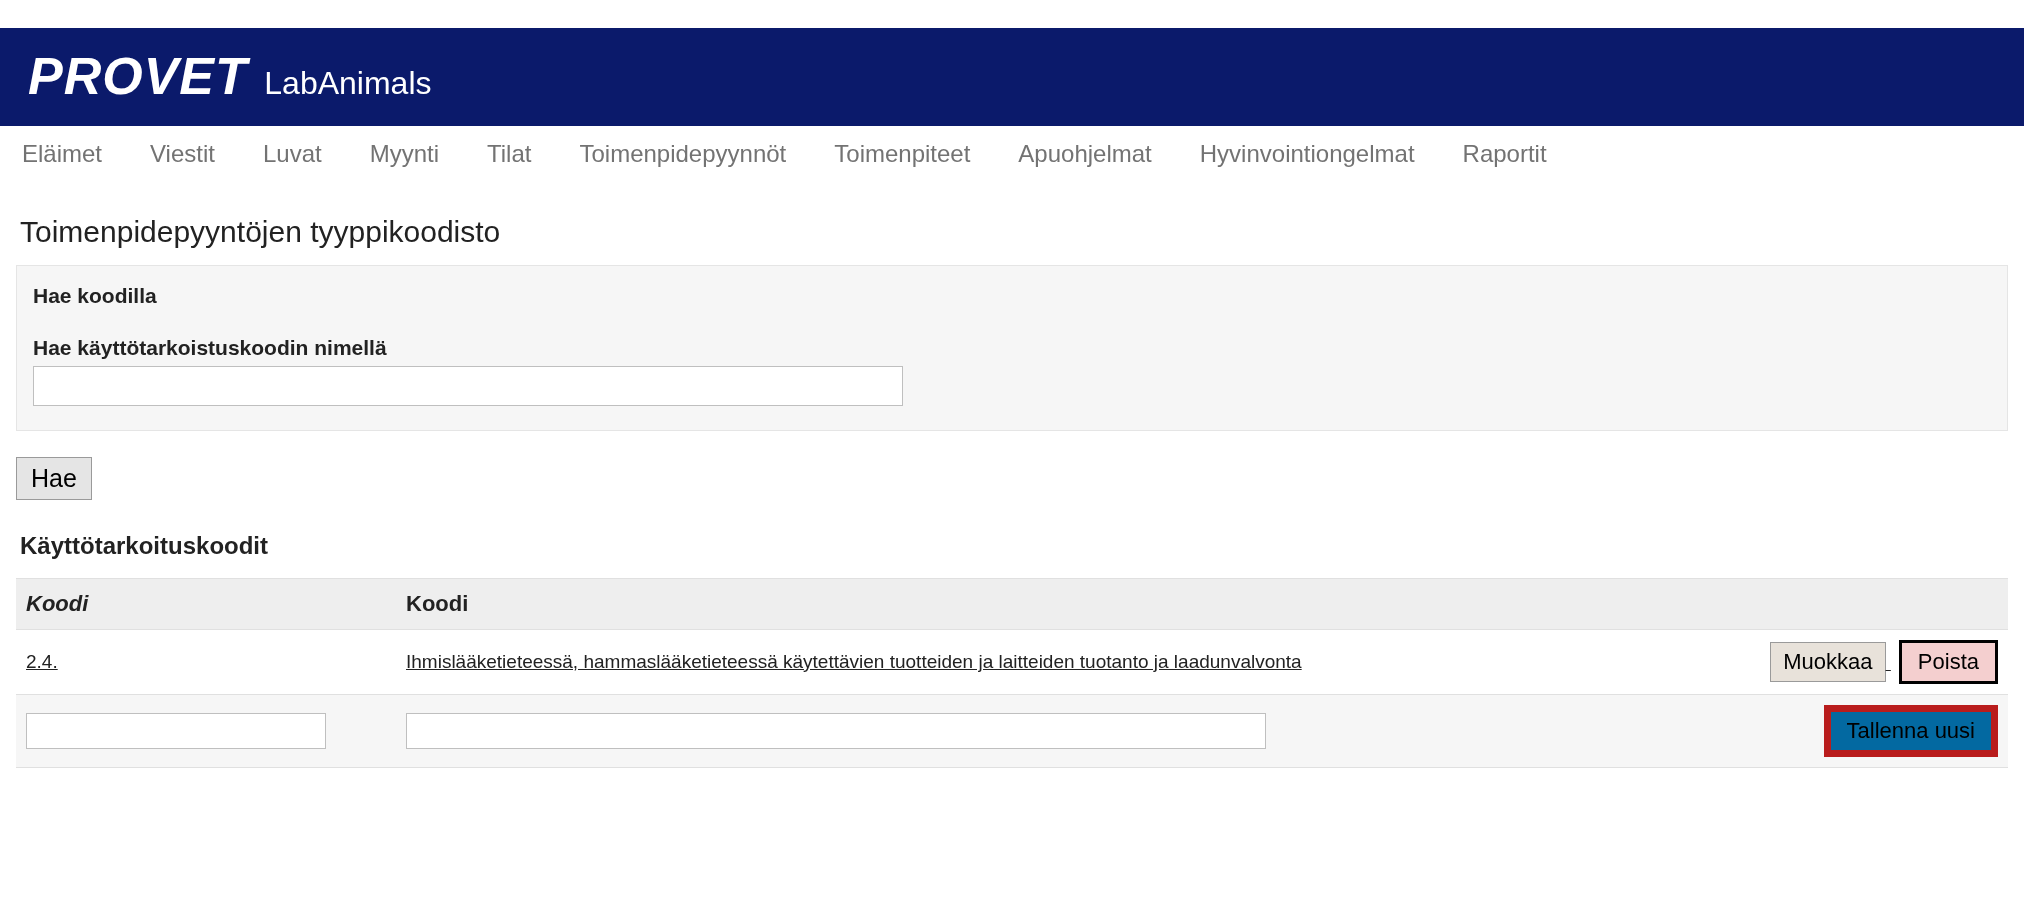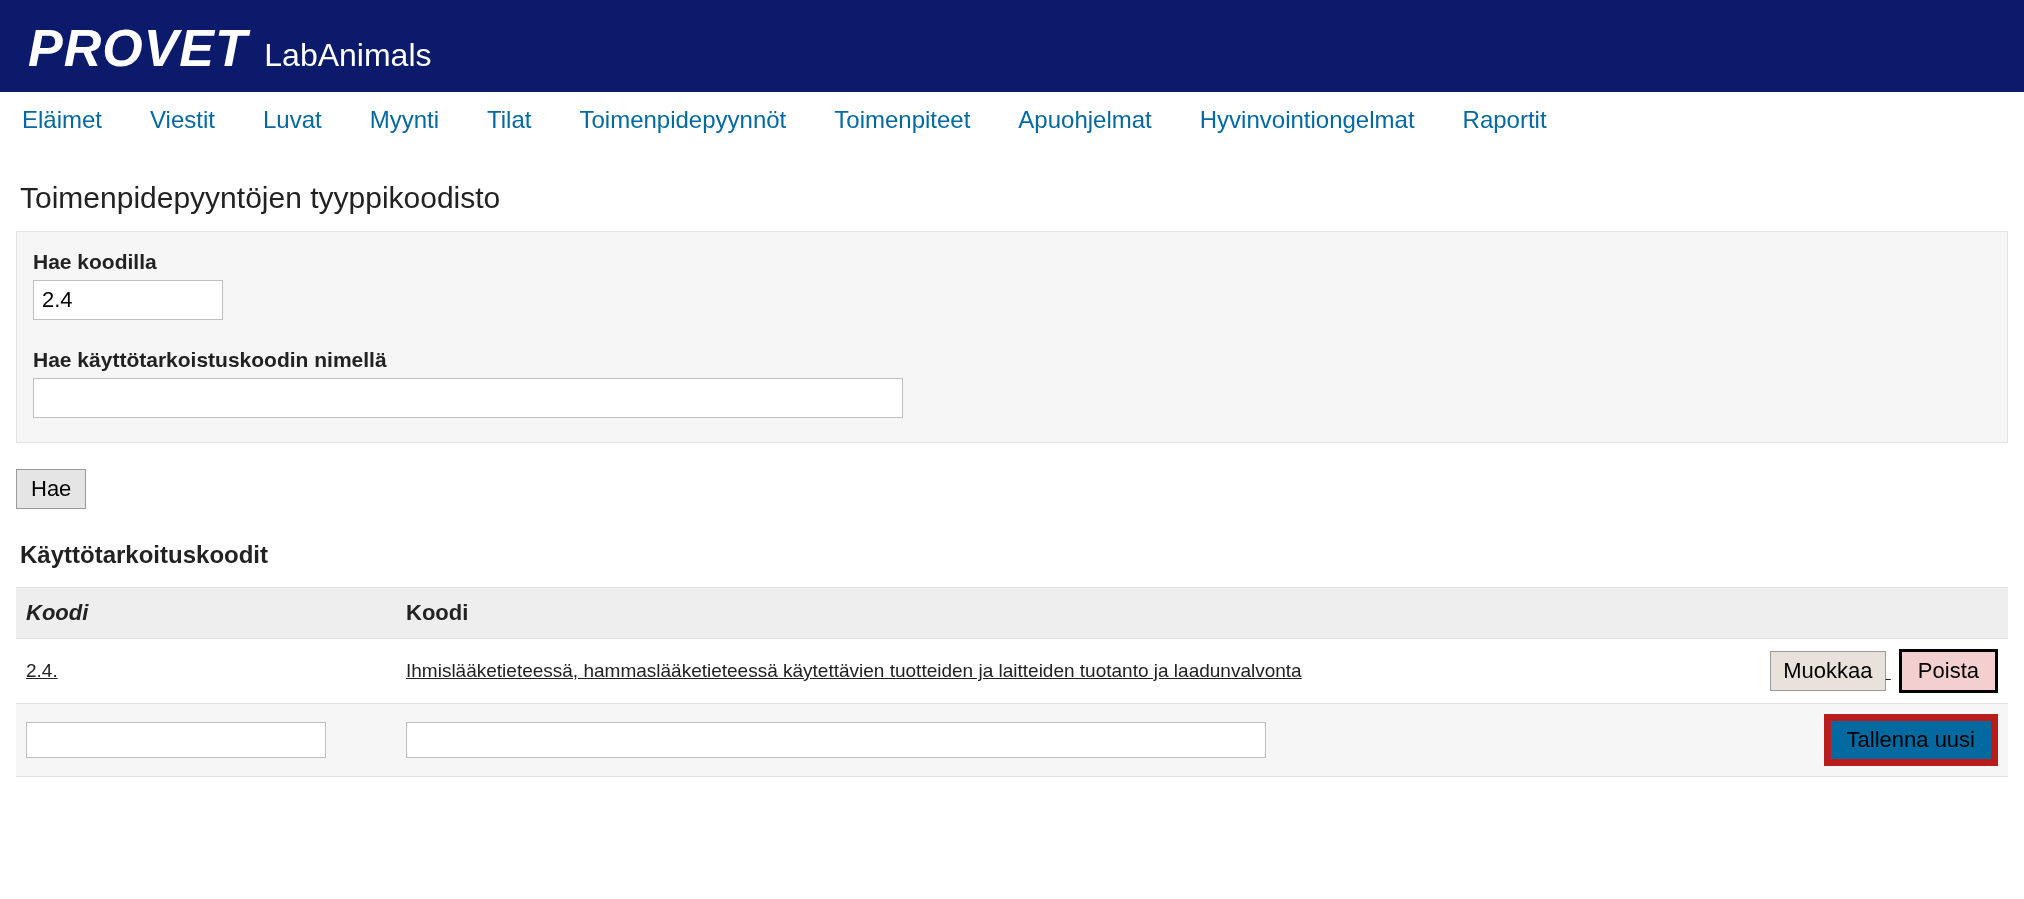"PROVET LabAnimals" .header-bar { margin-top: none -> 28px; padding: 18px 28px 12px 28px -> 18px 28px 18px 28px }
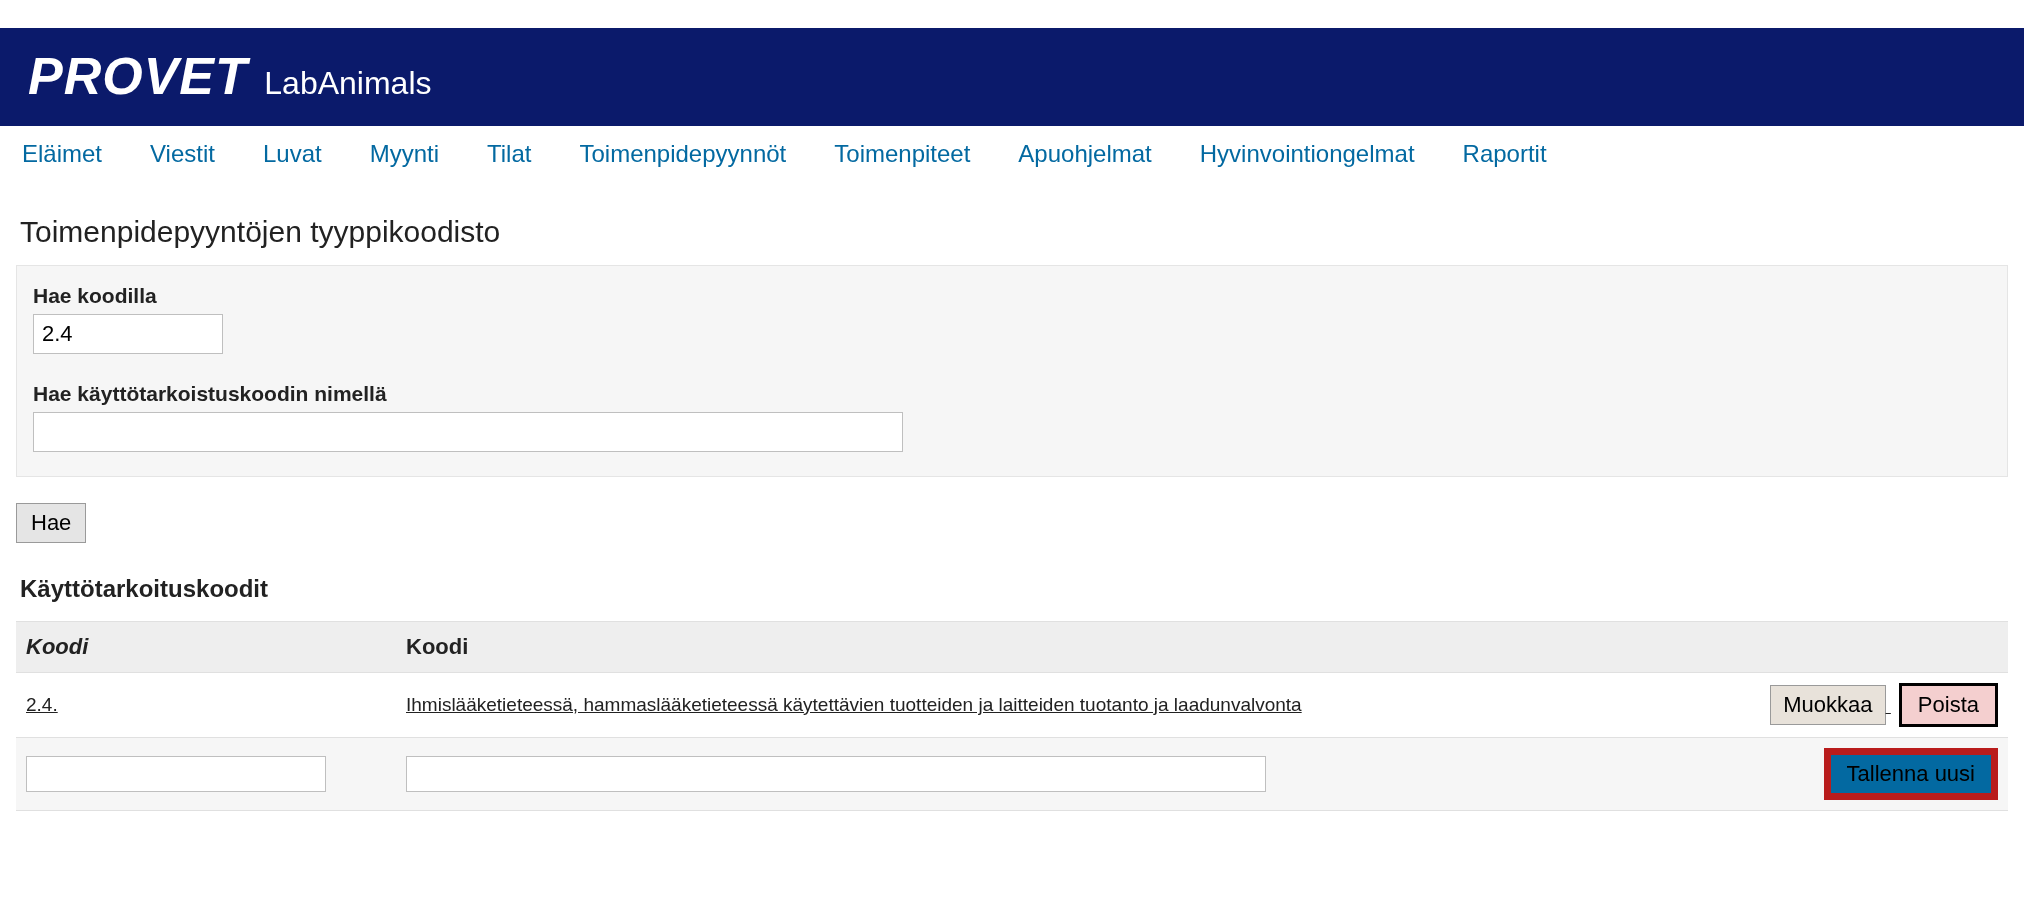"Eläimet" .nav { color: #0369a1 -> #737373 }
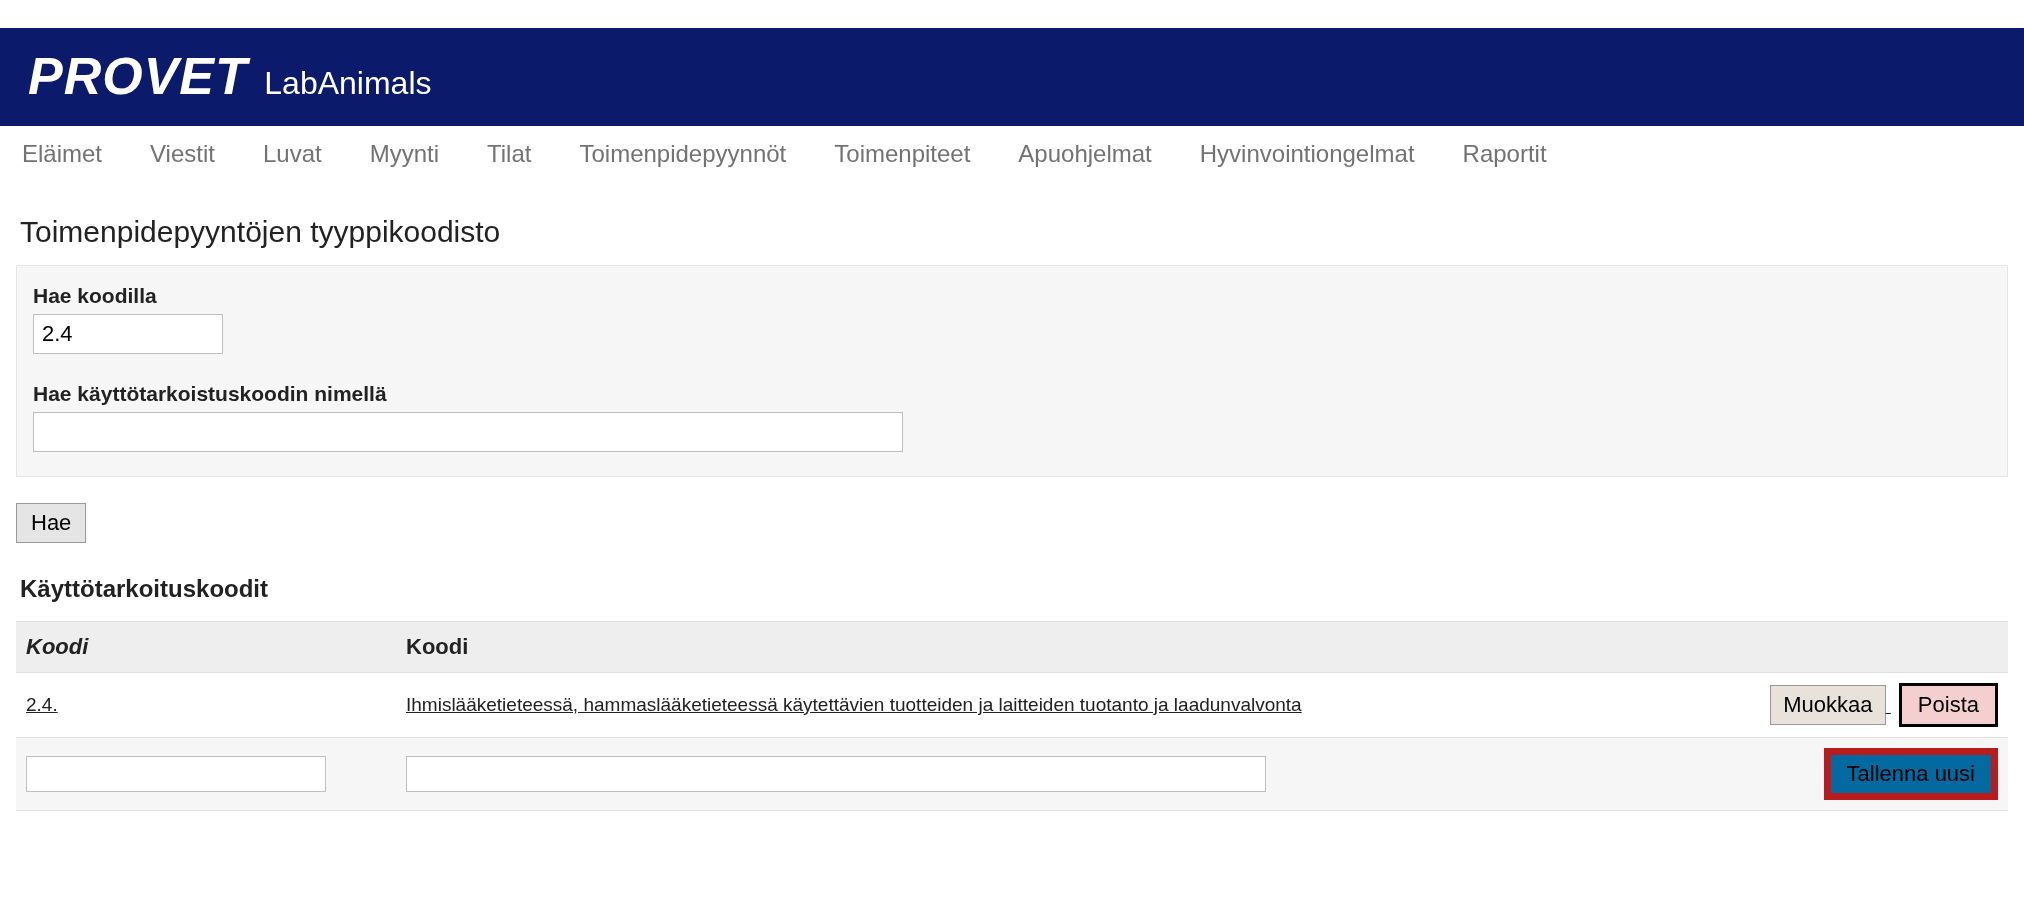"2.4" input.input-code { html: <input> -> none }
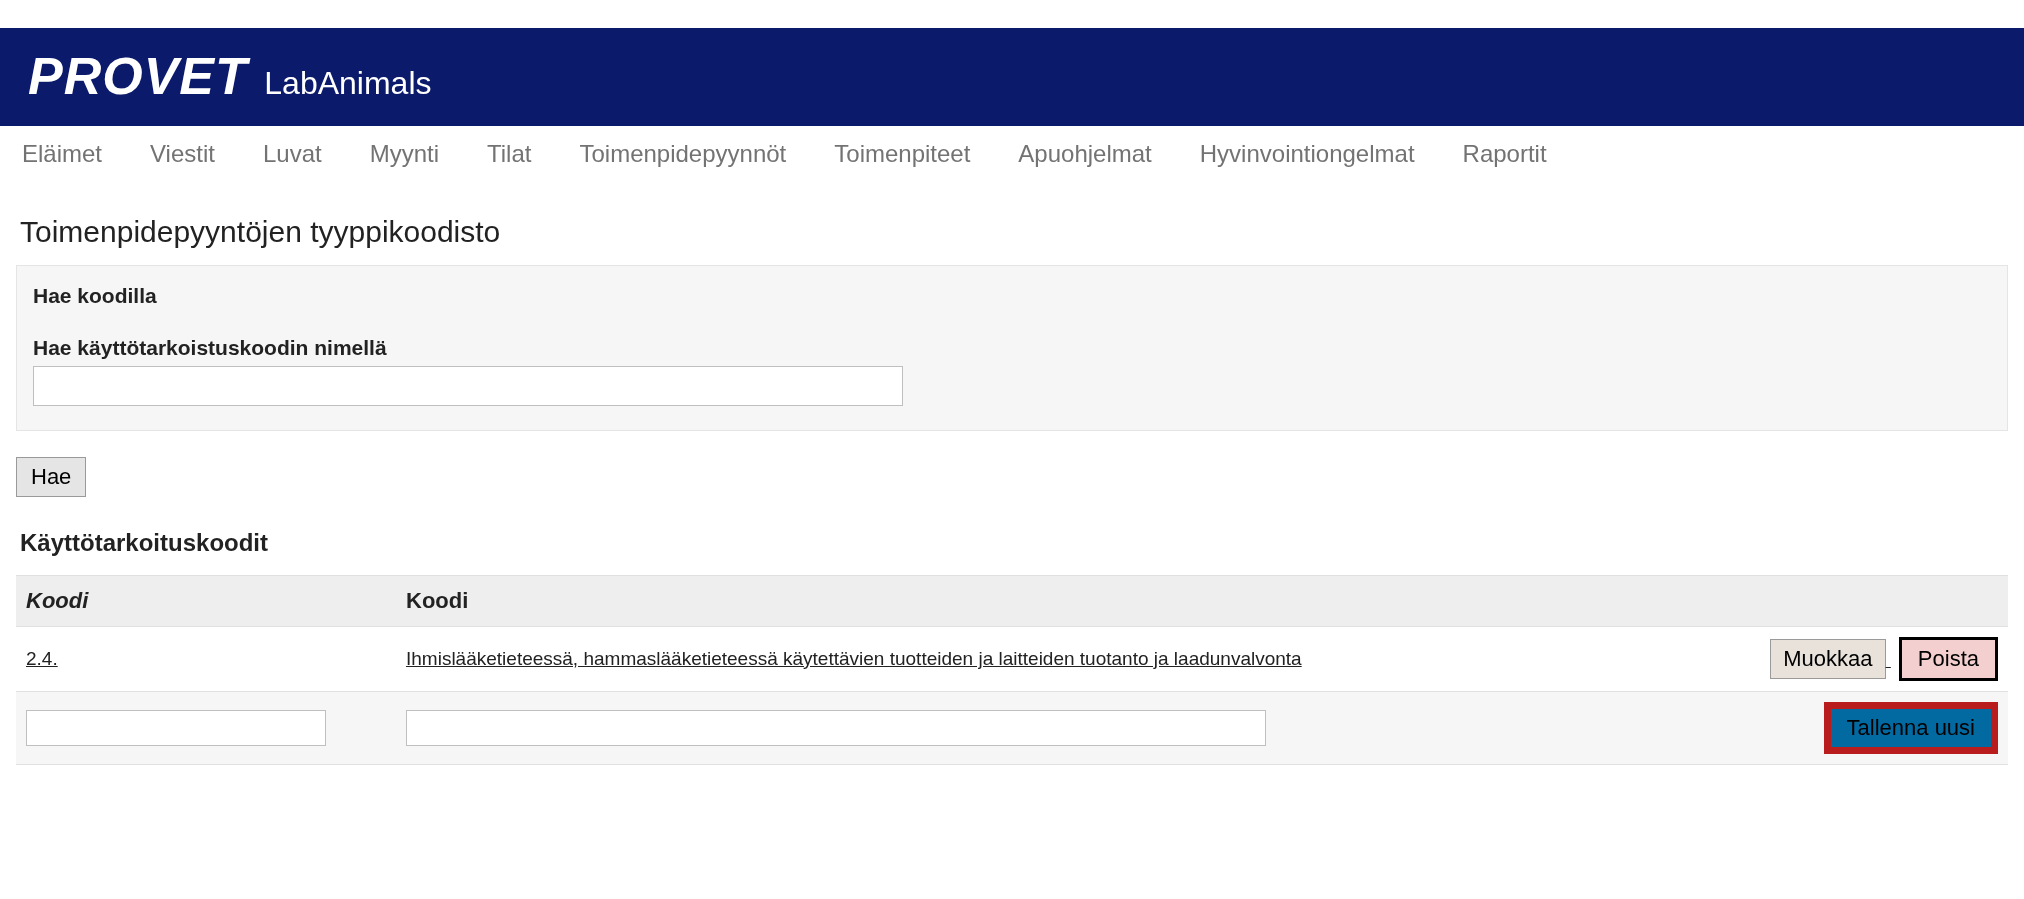"Hae" .btn { font-size: 22px -> 25px }
